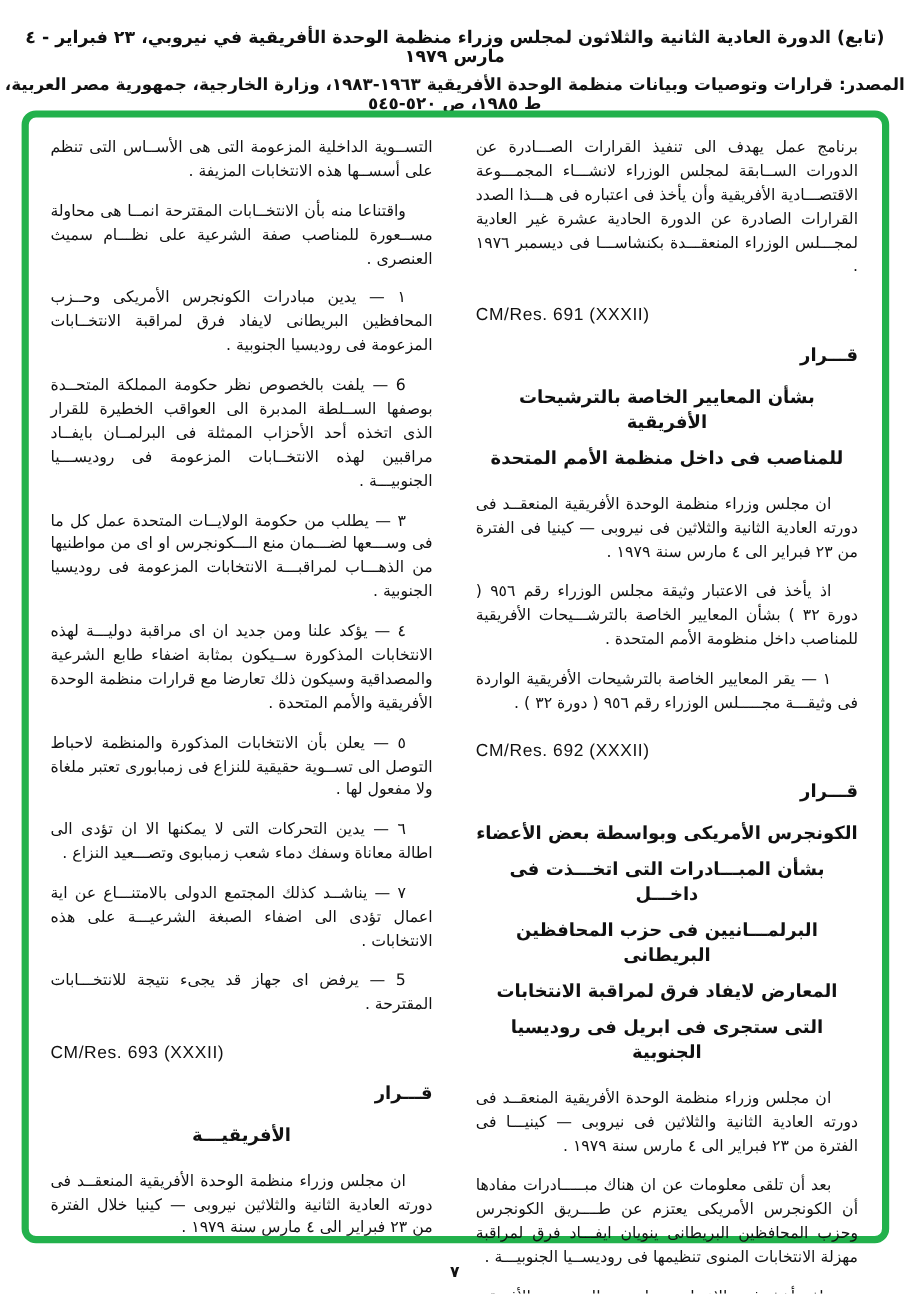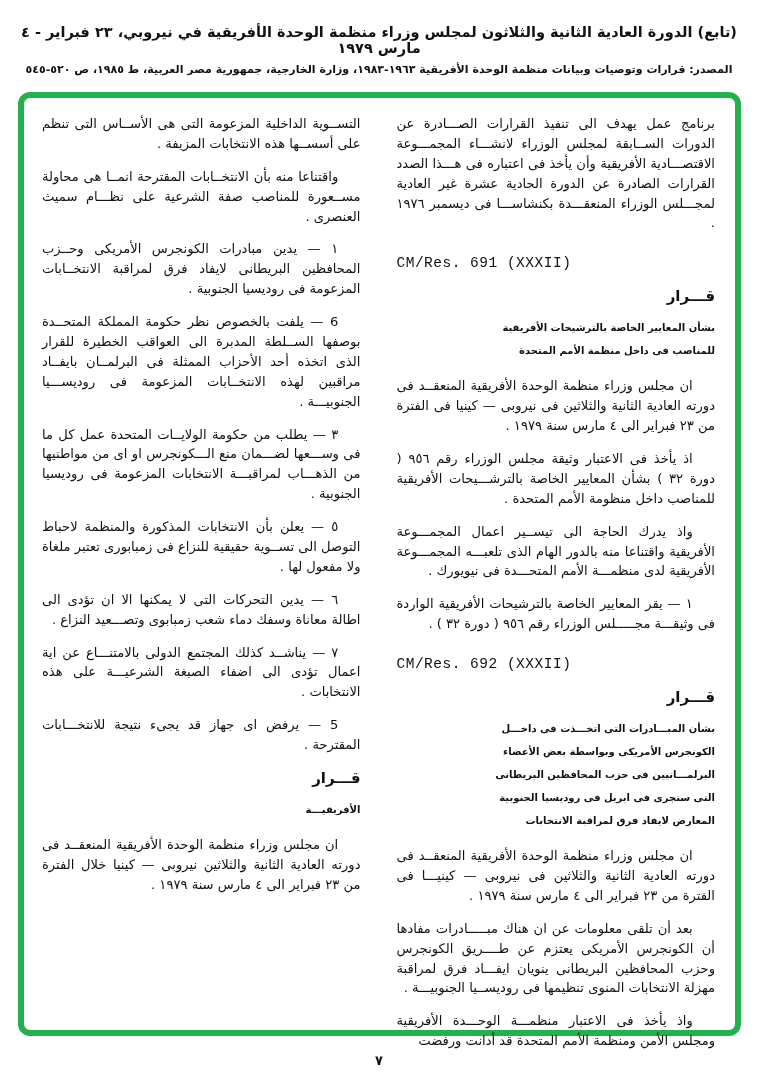"المصدر: قرارات وتوصيات وبيانات منظمة" .header-line2 { font-size: 11px -> 14px }
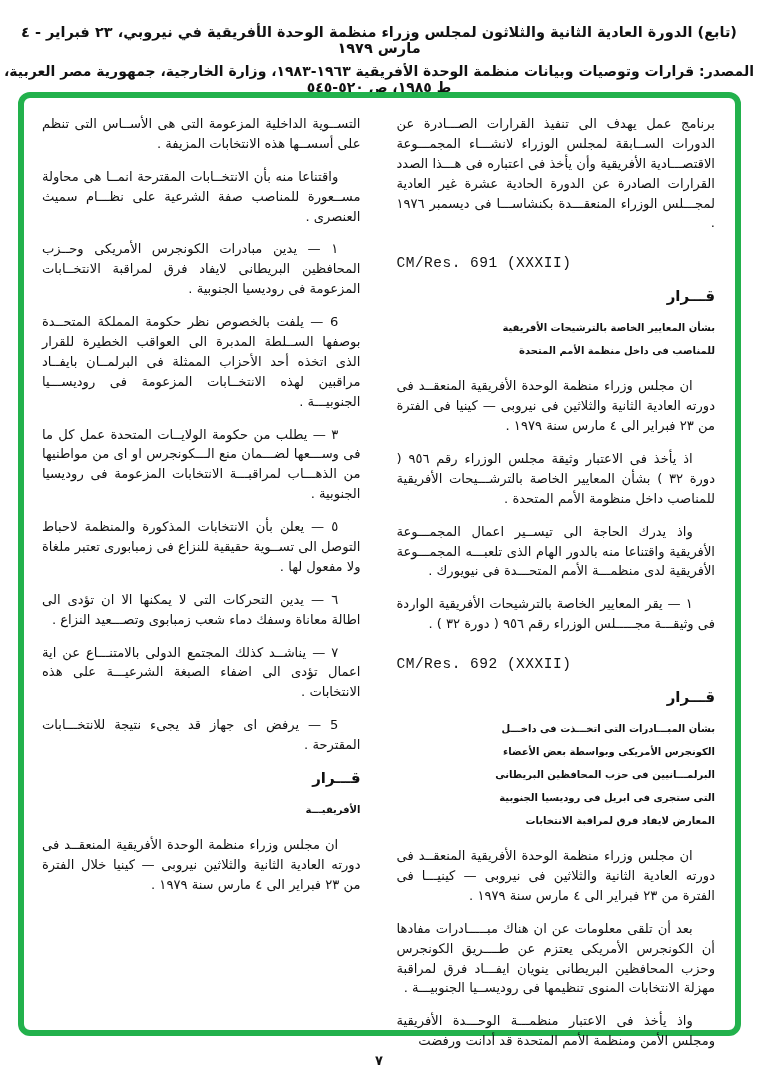"CM/Res. 691 (XXXII)" .block.ref { font-family: Liberation Mono, monospace -> Liberation Sans, sans-serif }
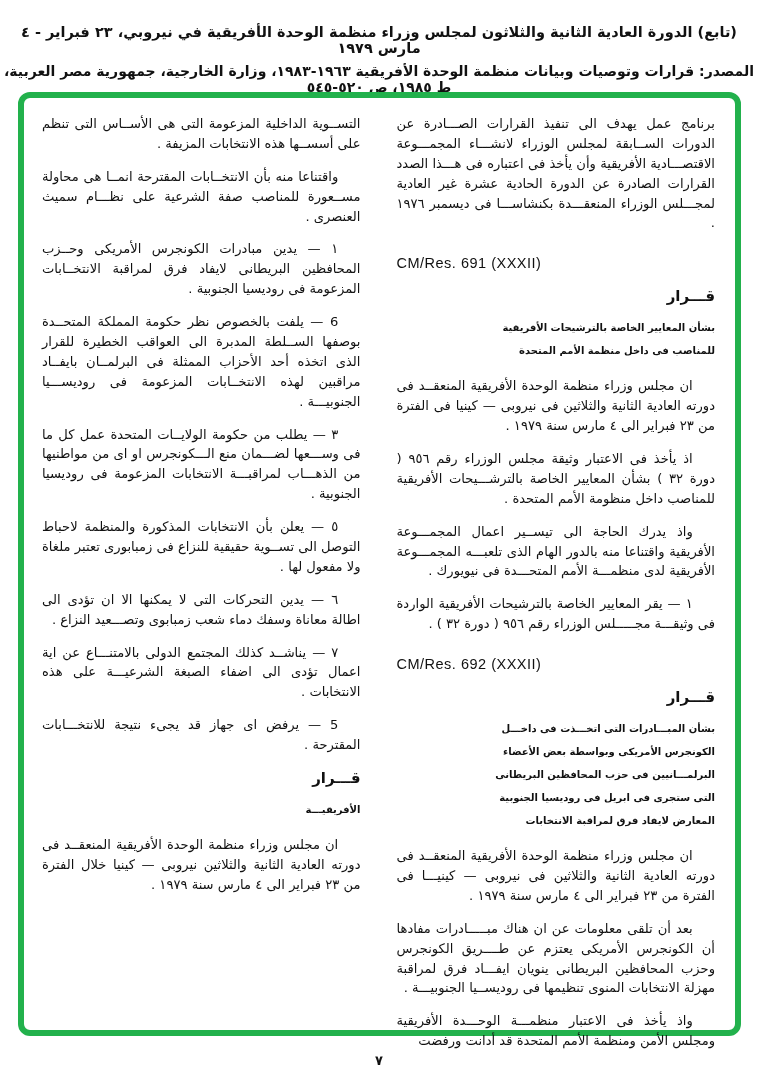"بشأن المعايير الخاصة بالترشيحات" .block.title { font-size: 10px -> 15px; text-align: none -> center }
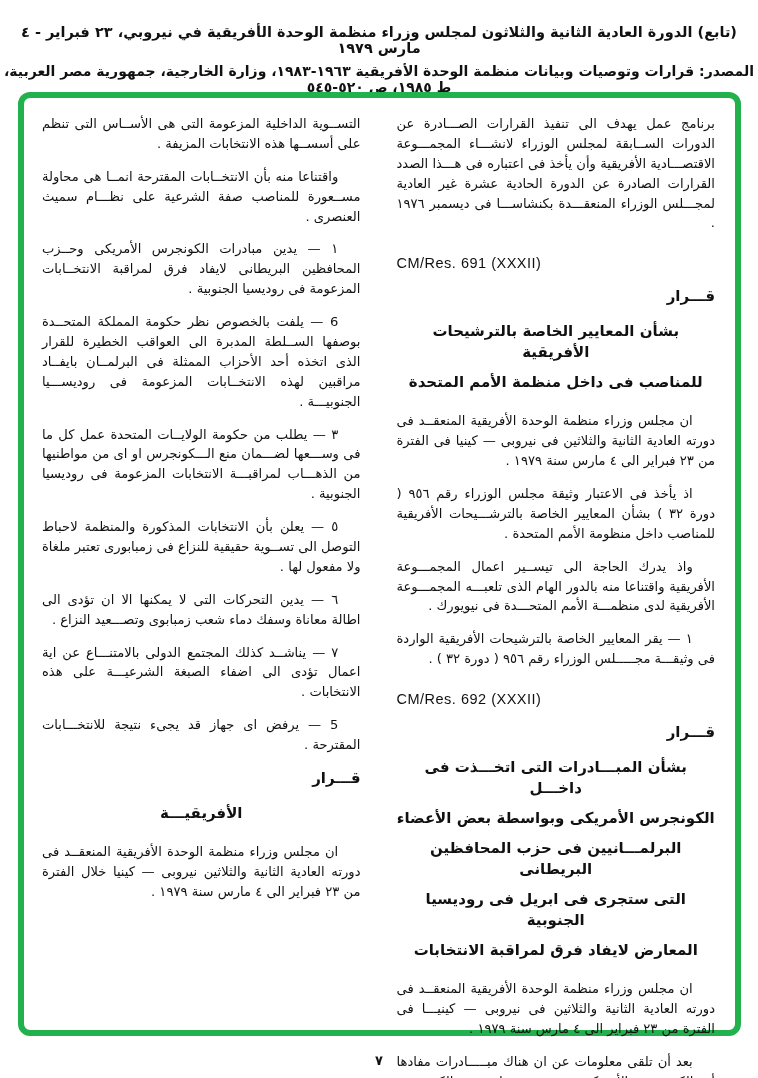"٤ — يؤكد علنا ومن" div.block { html: none -> <div>٤ — يؤكد علنا ومن جديد ان اى مراقبة دوليـــة لهذه الانتخابات المذكورة ســيكون بمثابة اضفاء طابع الشرعية والمصداقية وسيكون ذلك تعارضا مع قرارات منظمة الوحدة الأفريقية والأمم المتحدة .</div> }
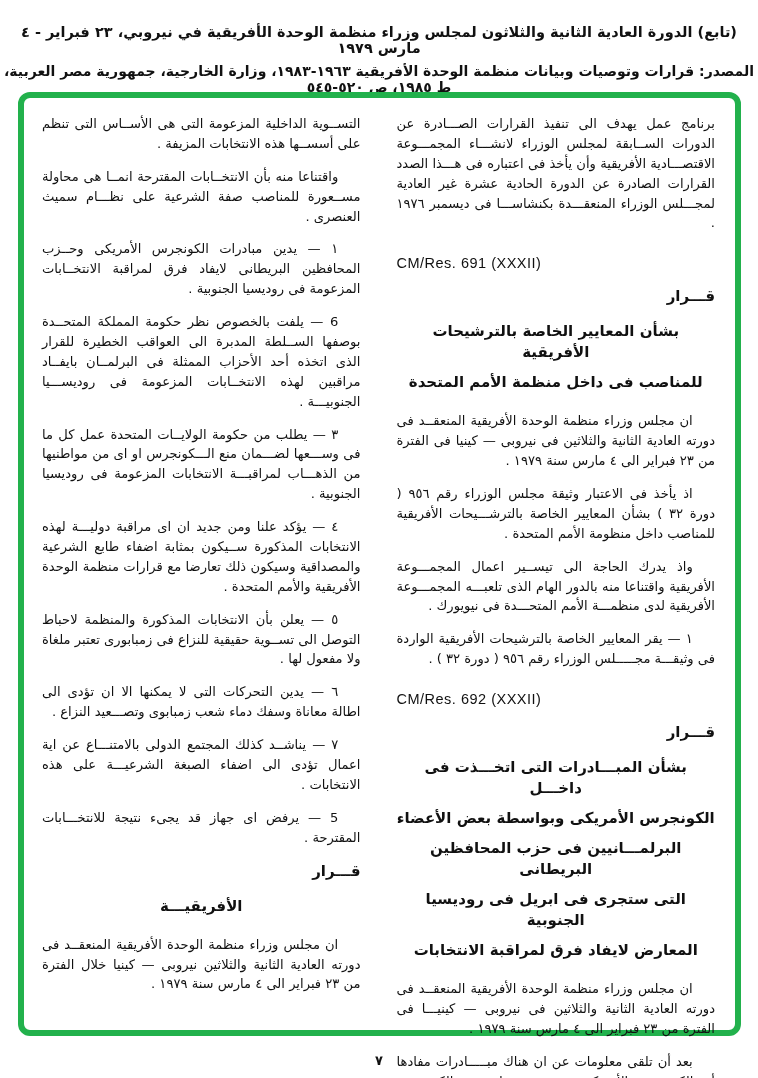"واذ يدرك الحاجة الى تيســير" div.block { html: <div>واذ يدرك الحاجة الى تيســير اعمال المجمـــوعة الأفريقية واقتناعا منه بالدور الهام الذى تلعبـــه المجمـــوعة الأفريقية لدى منظمـــة الأمم المتحـــدة فى نيويورك .</div> -> none }
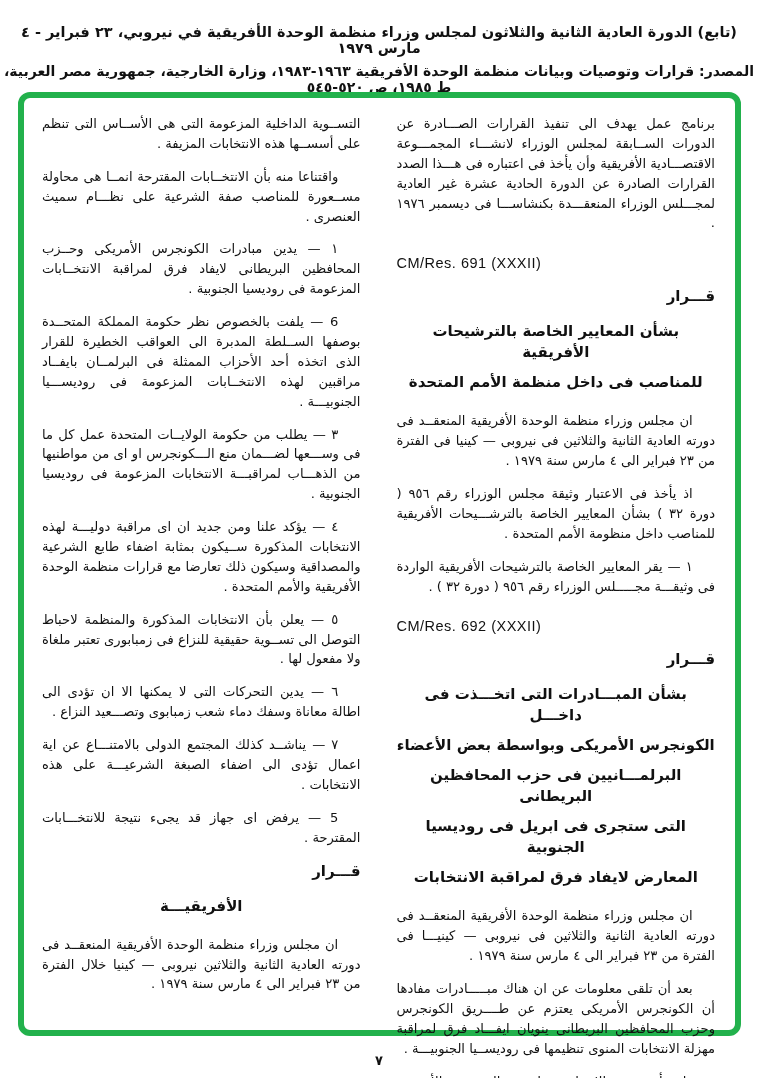"بشأن المبـــادرات التى اتخـــذت فى" div.title-line { order: before "الكونجرس الأمريكى وبواسطة بعض الأعضاء" -> after "الكونجرس الأمريكى وبواسطة بعض الأعضاء" }
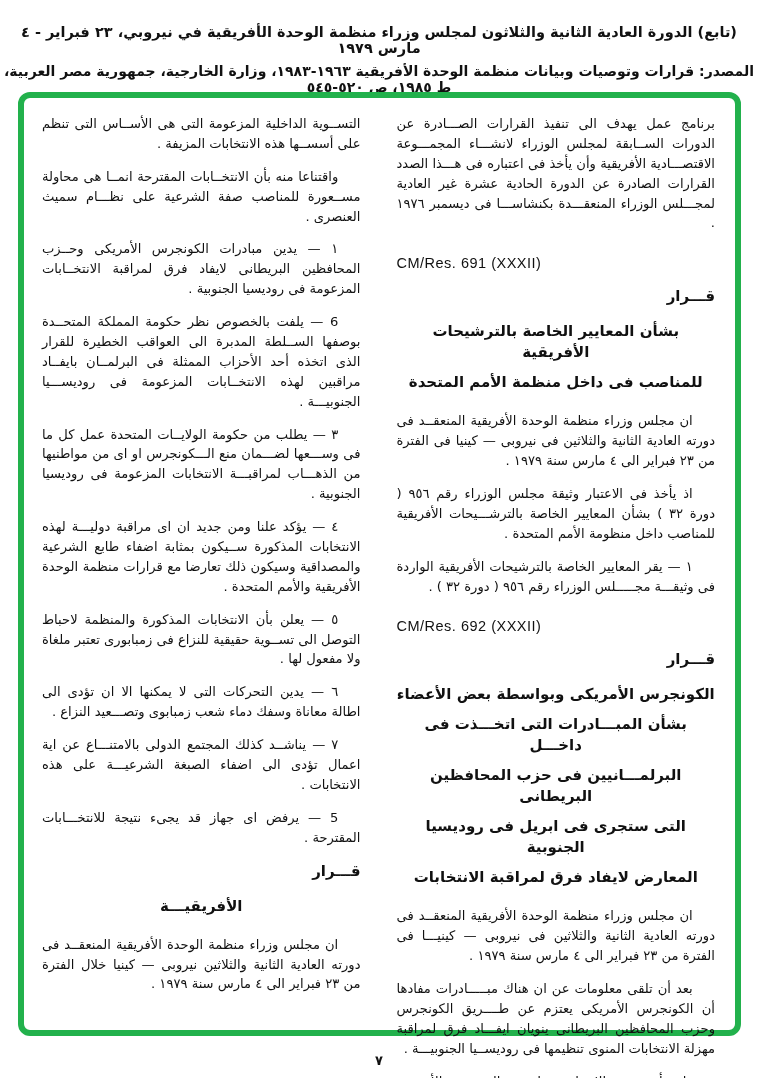"التى ستجرى فى ابريل فى" div.title-line { order: before "المعارض لايفاد فرق لمراقبة الانتخابات" -> after "المعارض لايفاد فرق لمراقبة الانتخابات" }
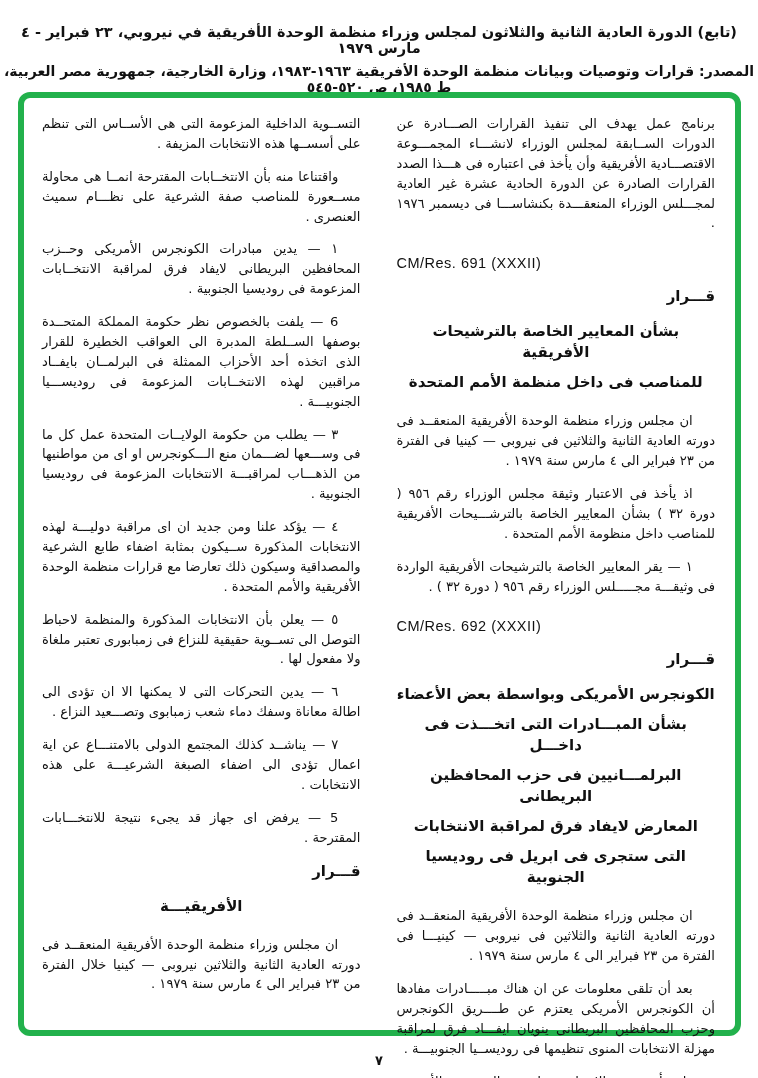"CM/Res. 693 (XXXII)" div.block { html: none -> <div>CM/Res. 693 (XXXII)</div> }
